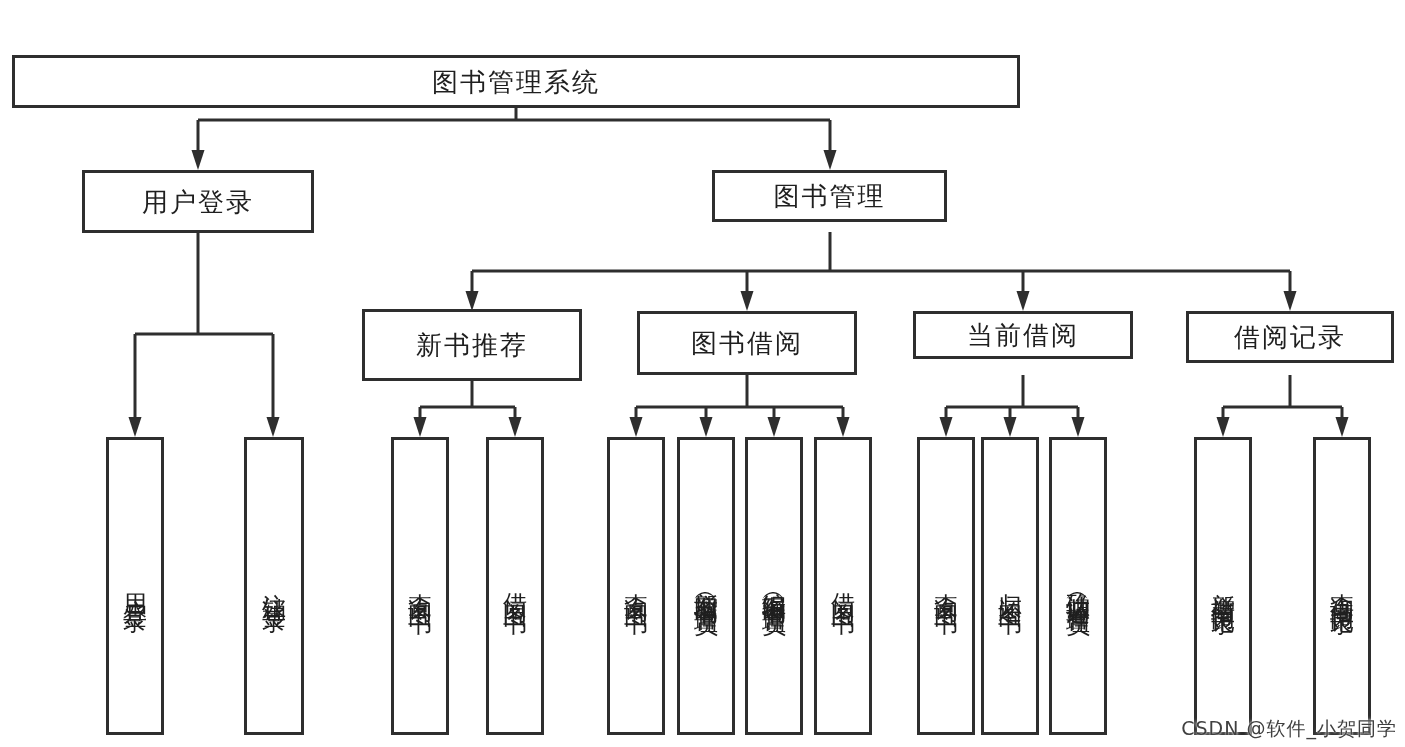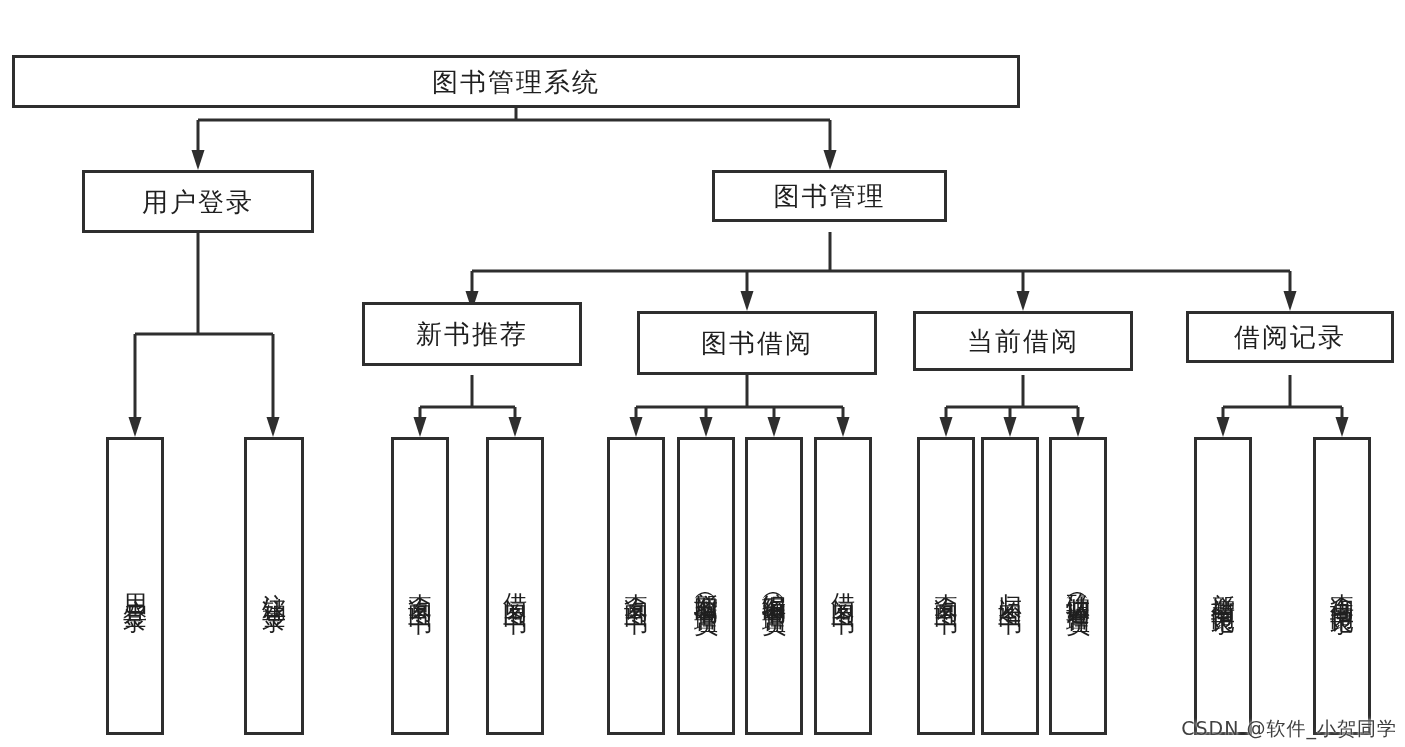"新书推荐" div.node { height: 64px -> 72px; top: 302px -> 309px }
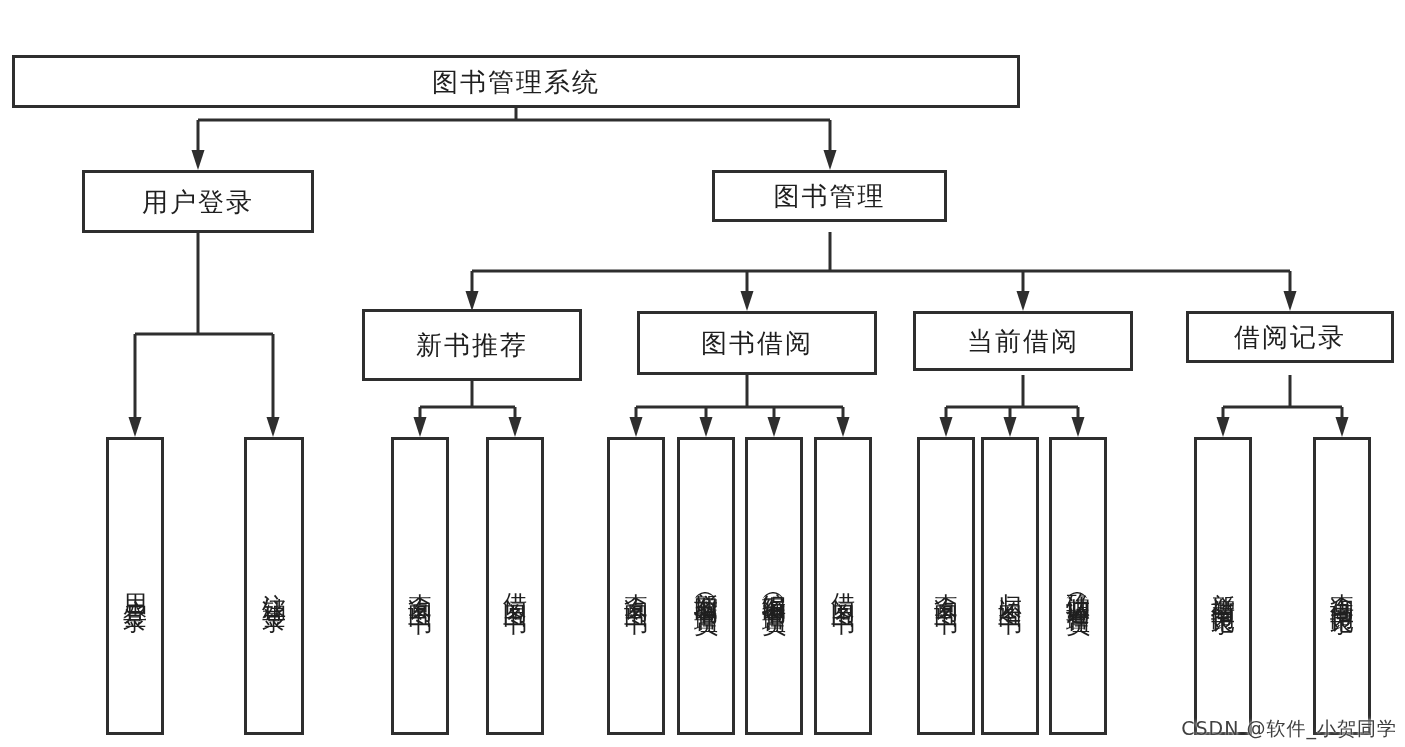"图书借阅" div.node { width: 240px -> 220px }
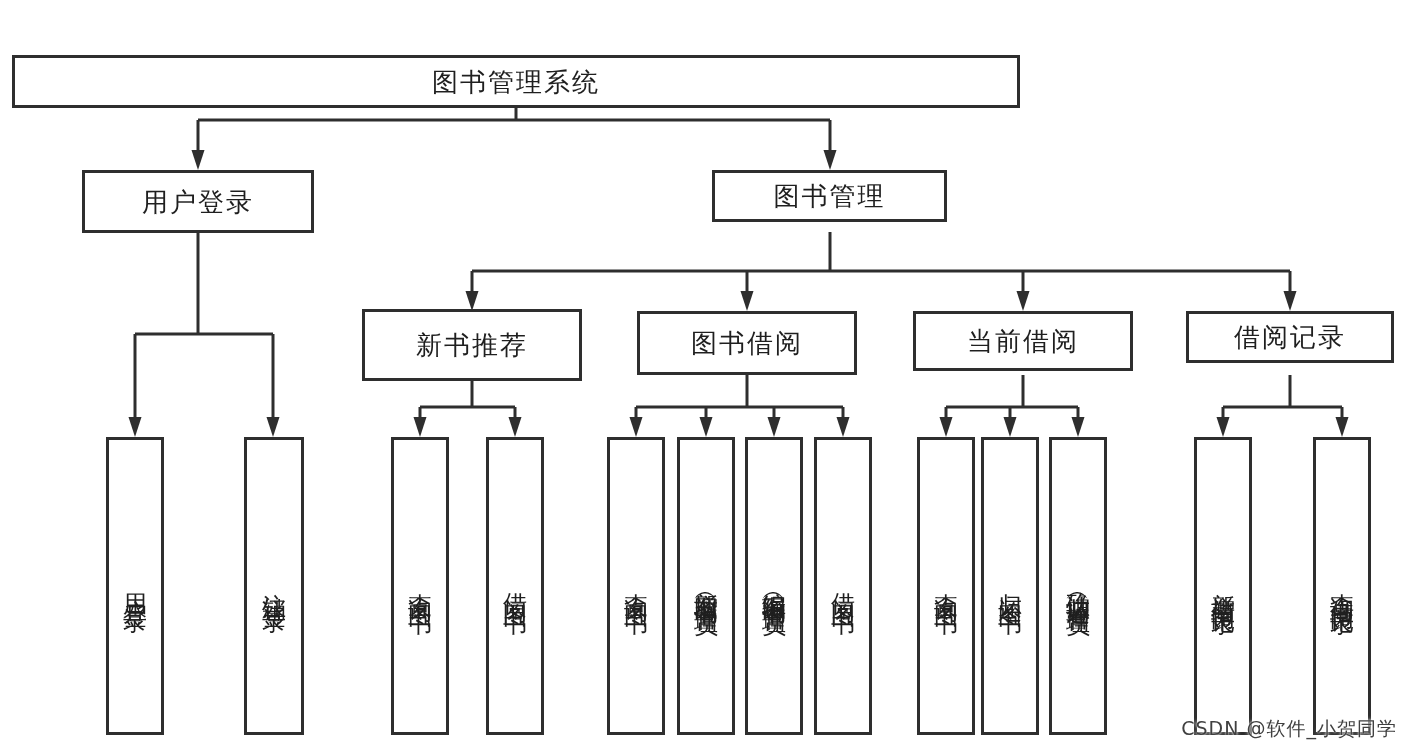"当前借阅" div.node { height: 60px -> 48px }
